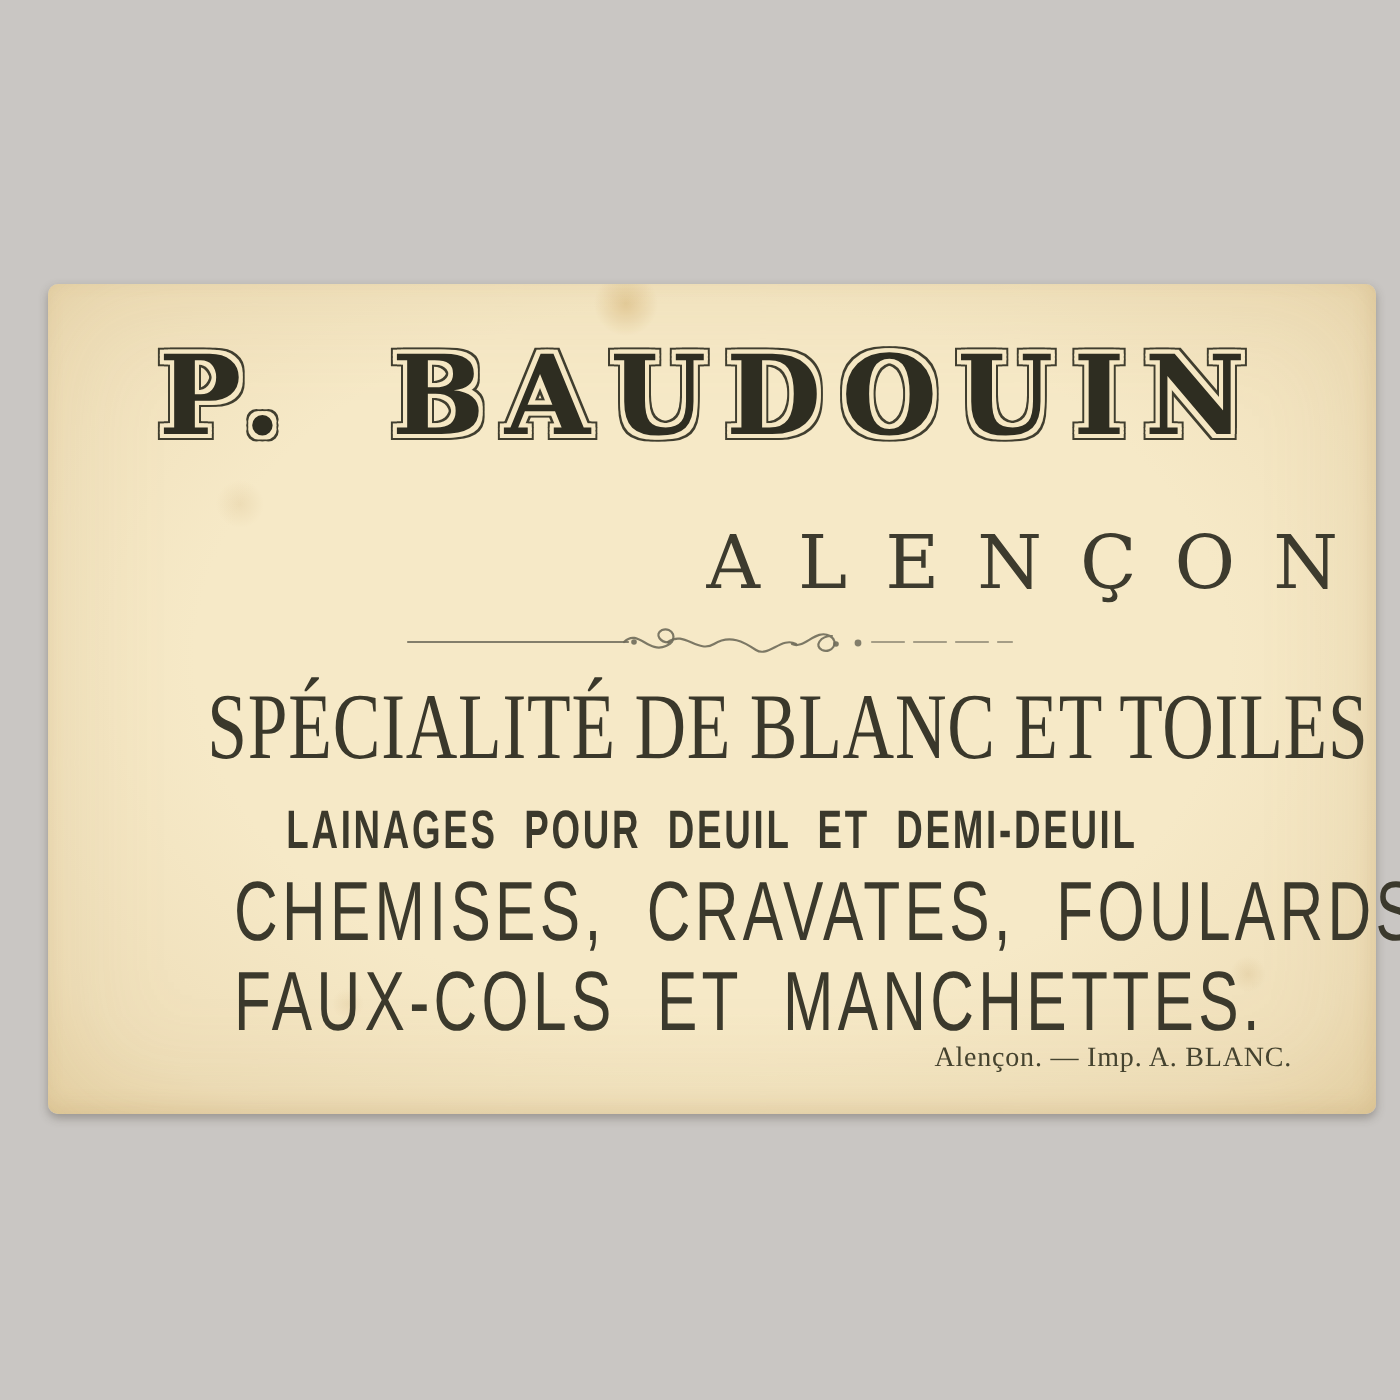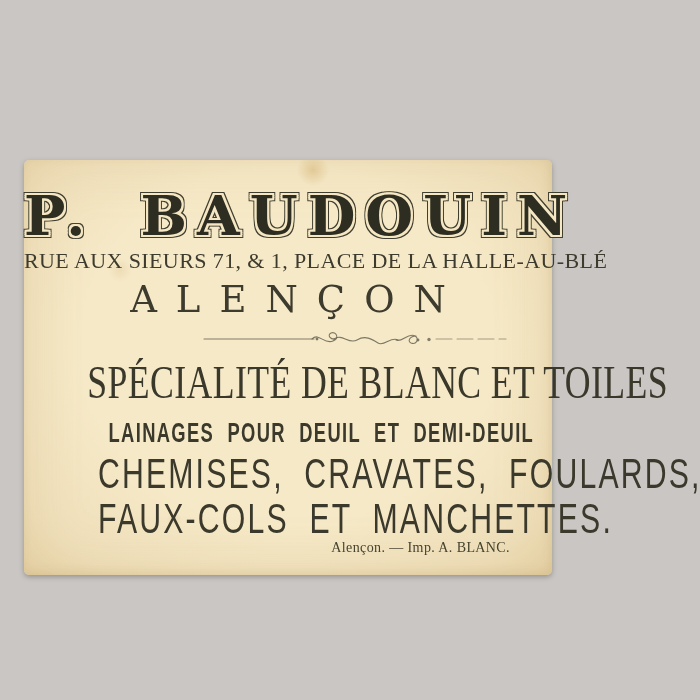"P. BAUDOUIN" .card { margin-top: 18px -> none; width: 528px -> 664px }
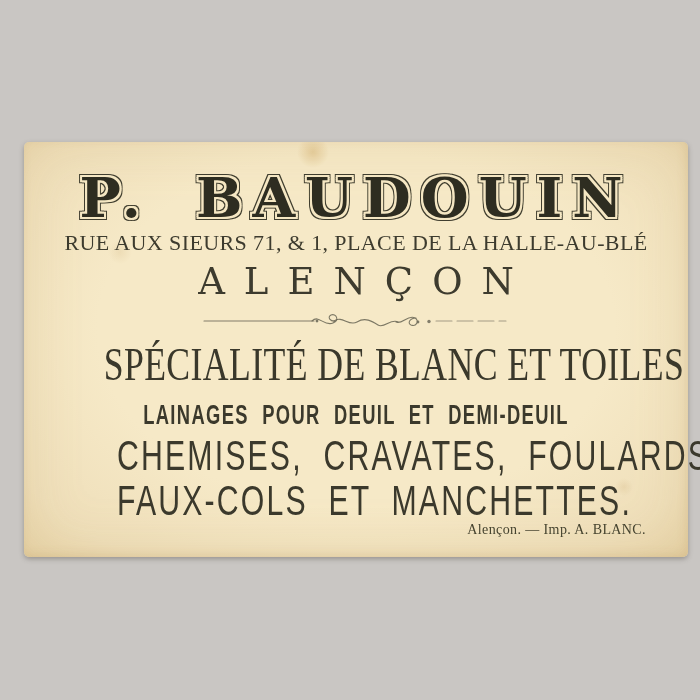"RUE AUX SIEURS 71, &" div.line { html: <div>RUE AUX SIEURS 71, &amp; 1, PLACE DE LA HALLE-AU-BLÉ</div> -> none }
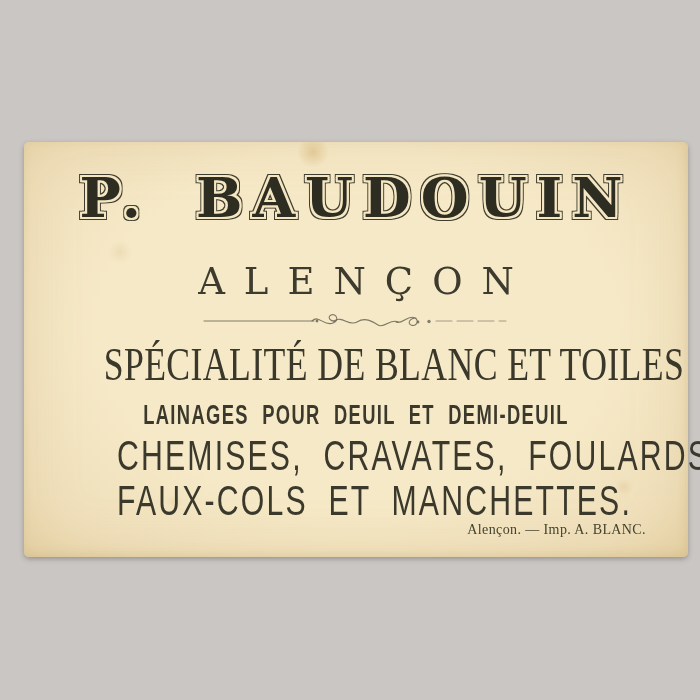"ALENÇON" .city { text-align: none -> right }
